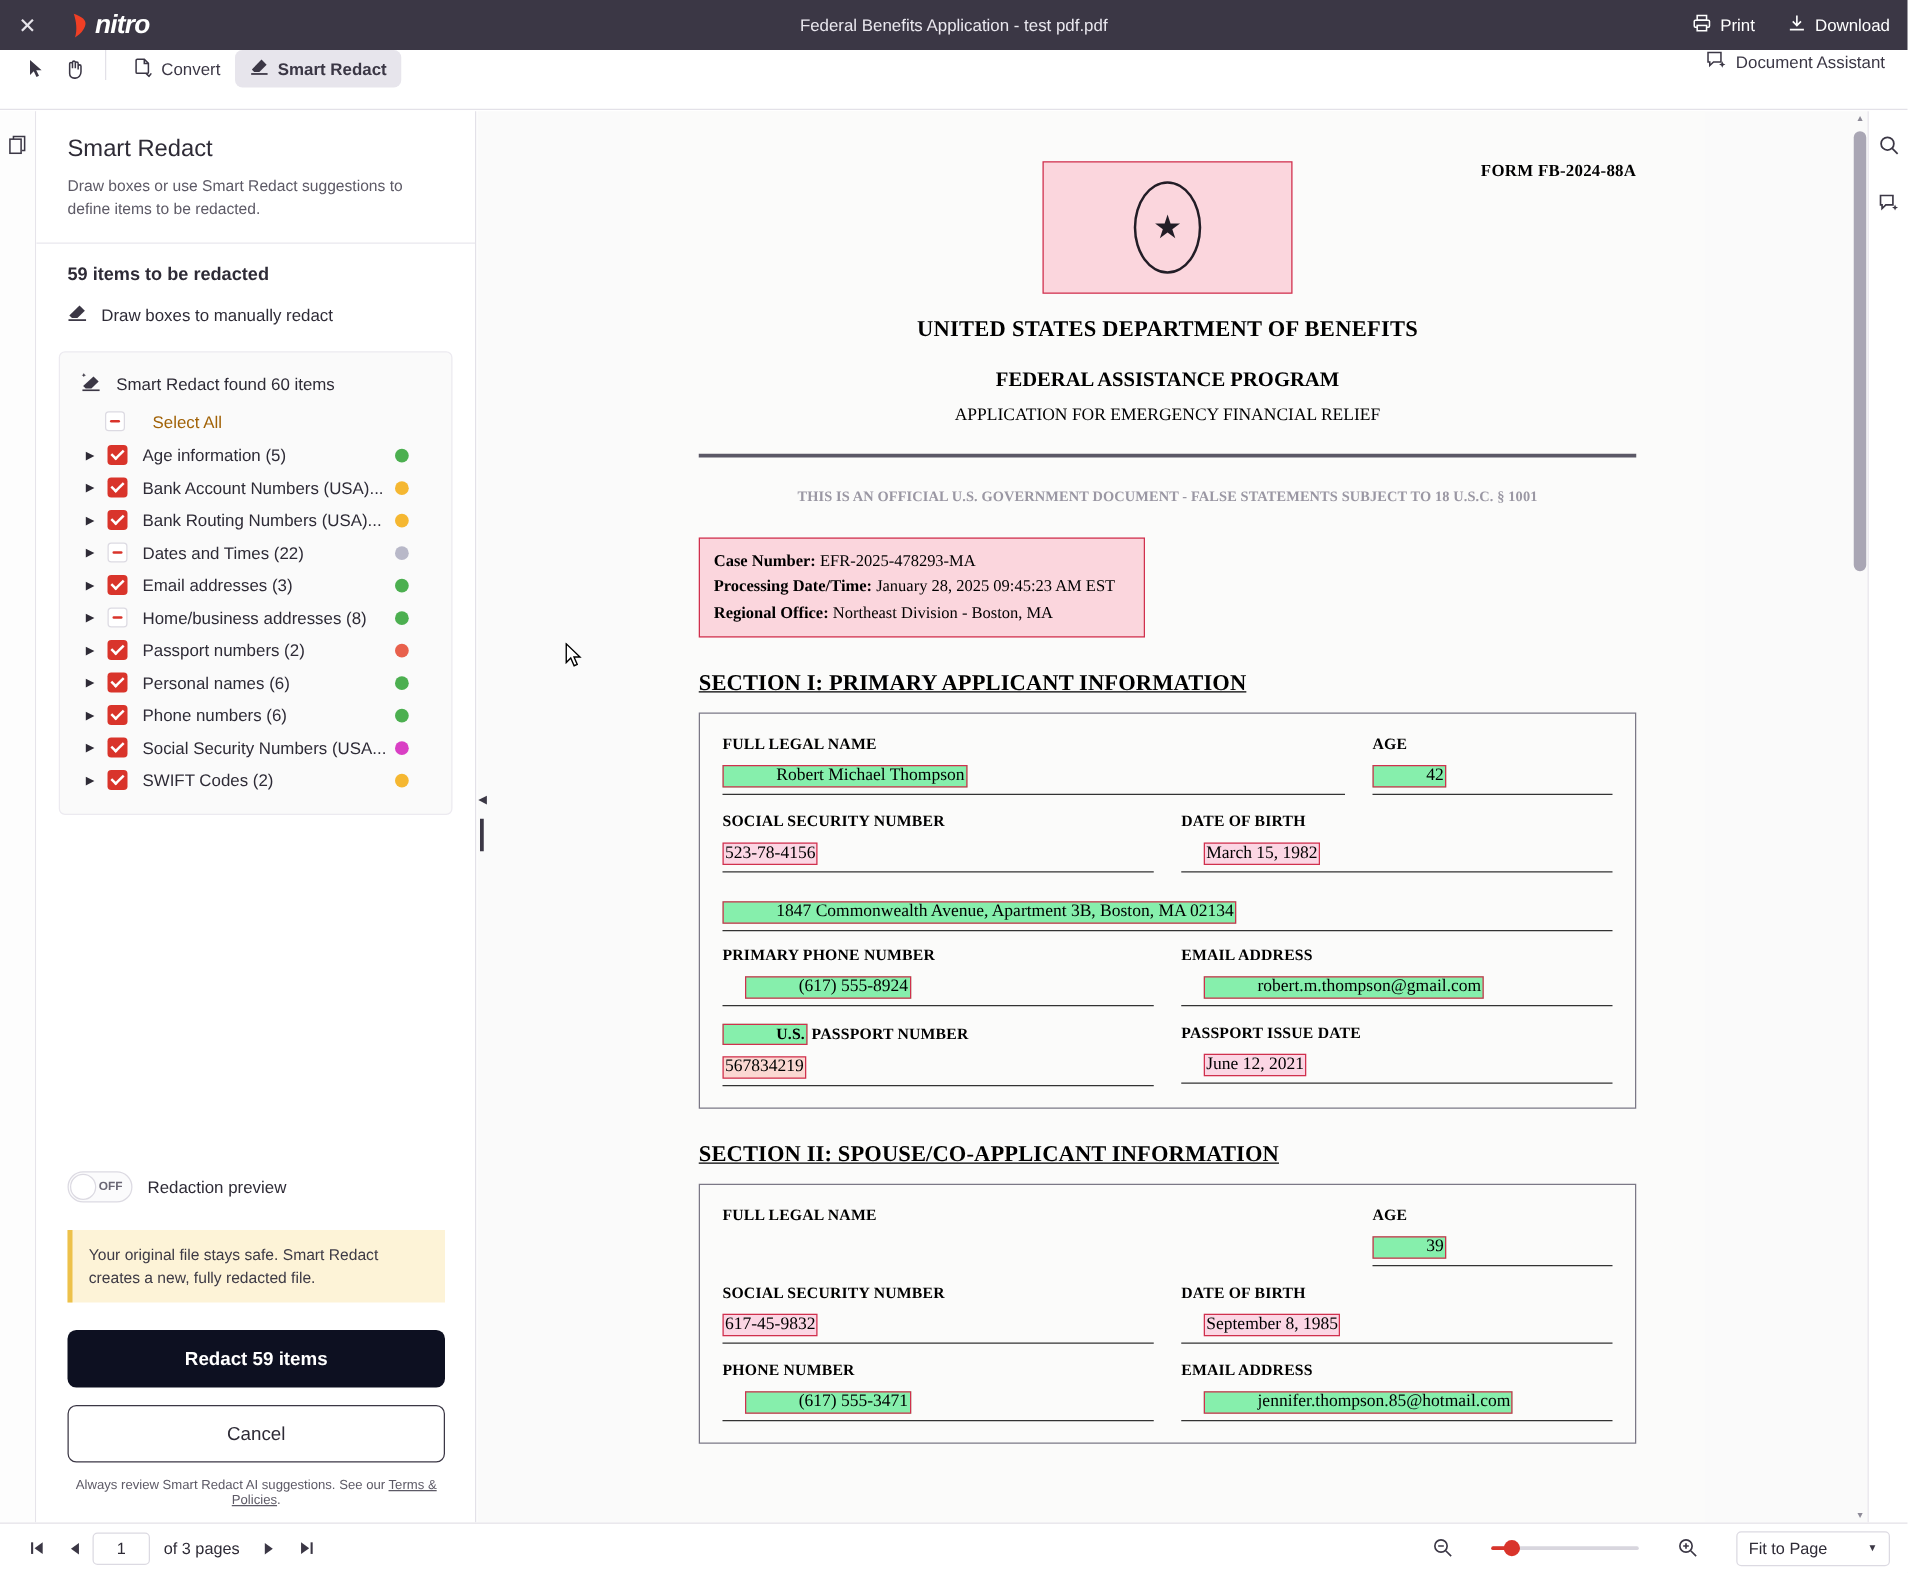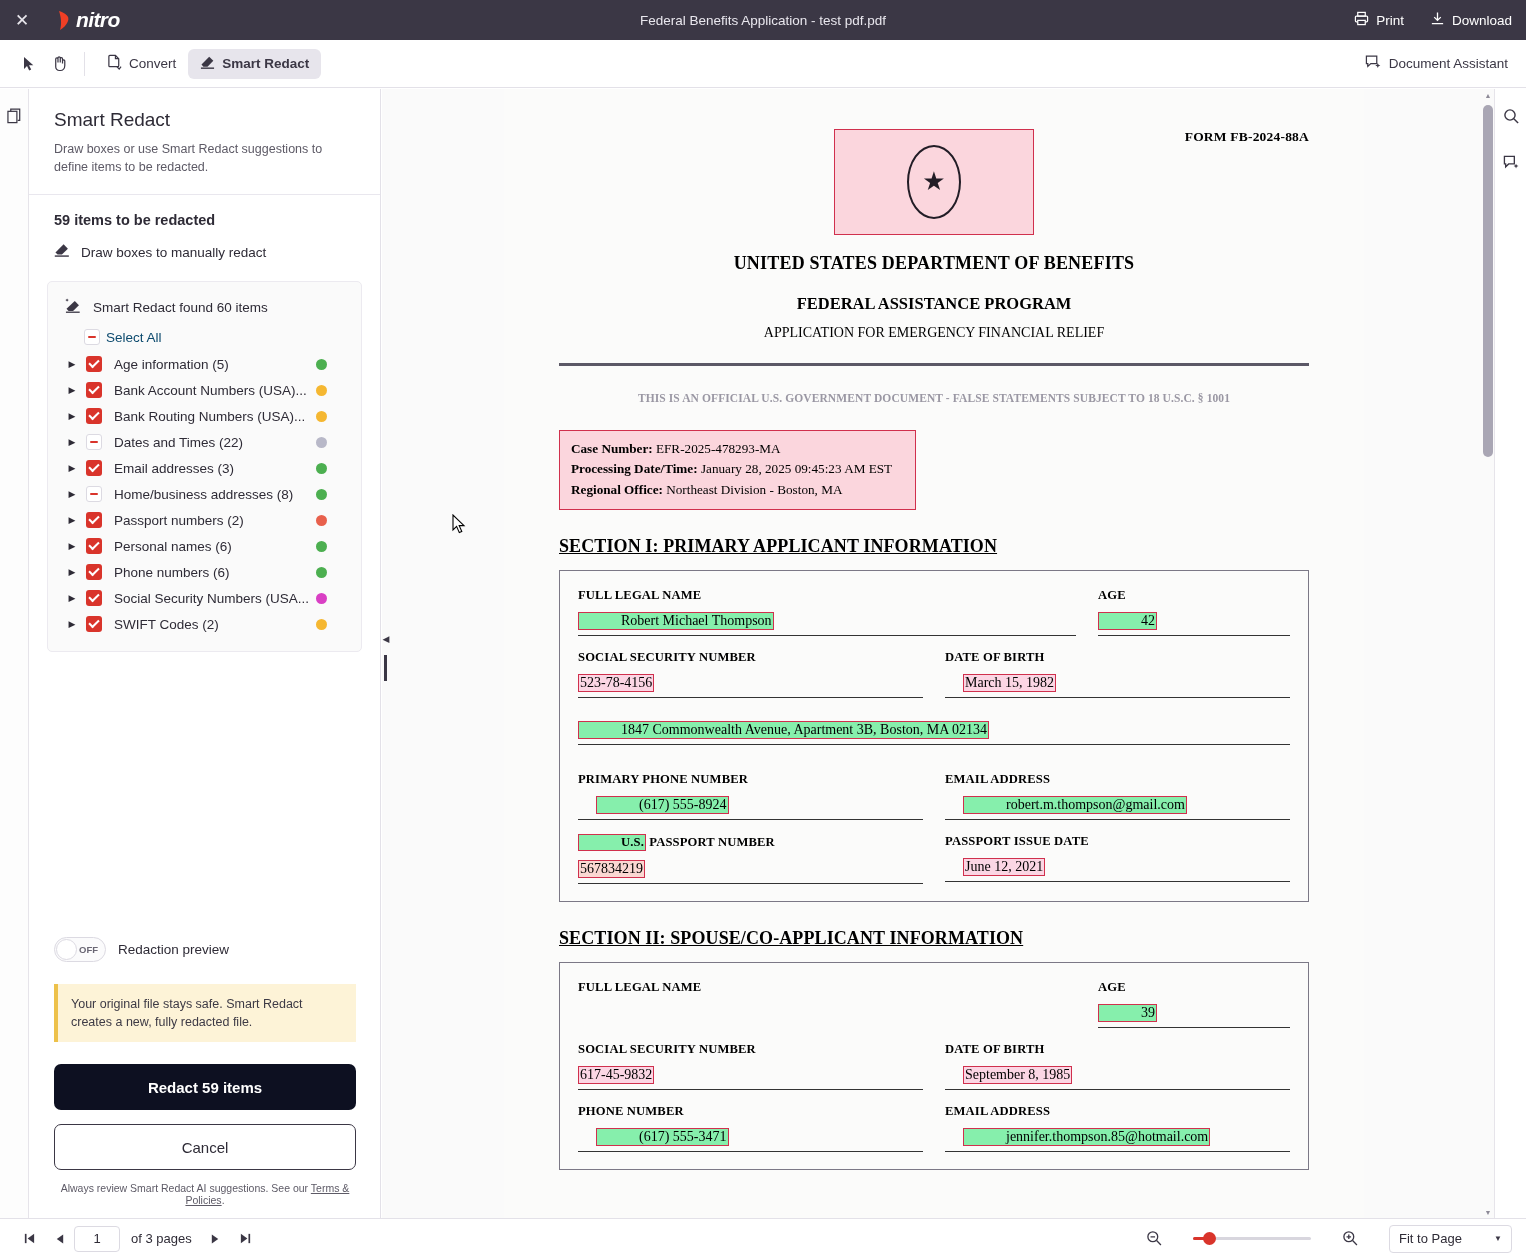"Convert" .toolbar { align-items: center -> flex-start }
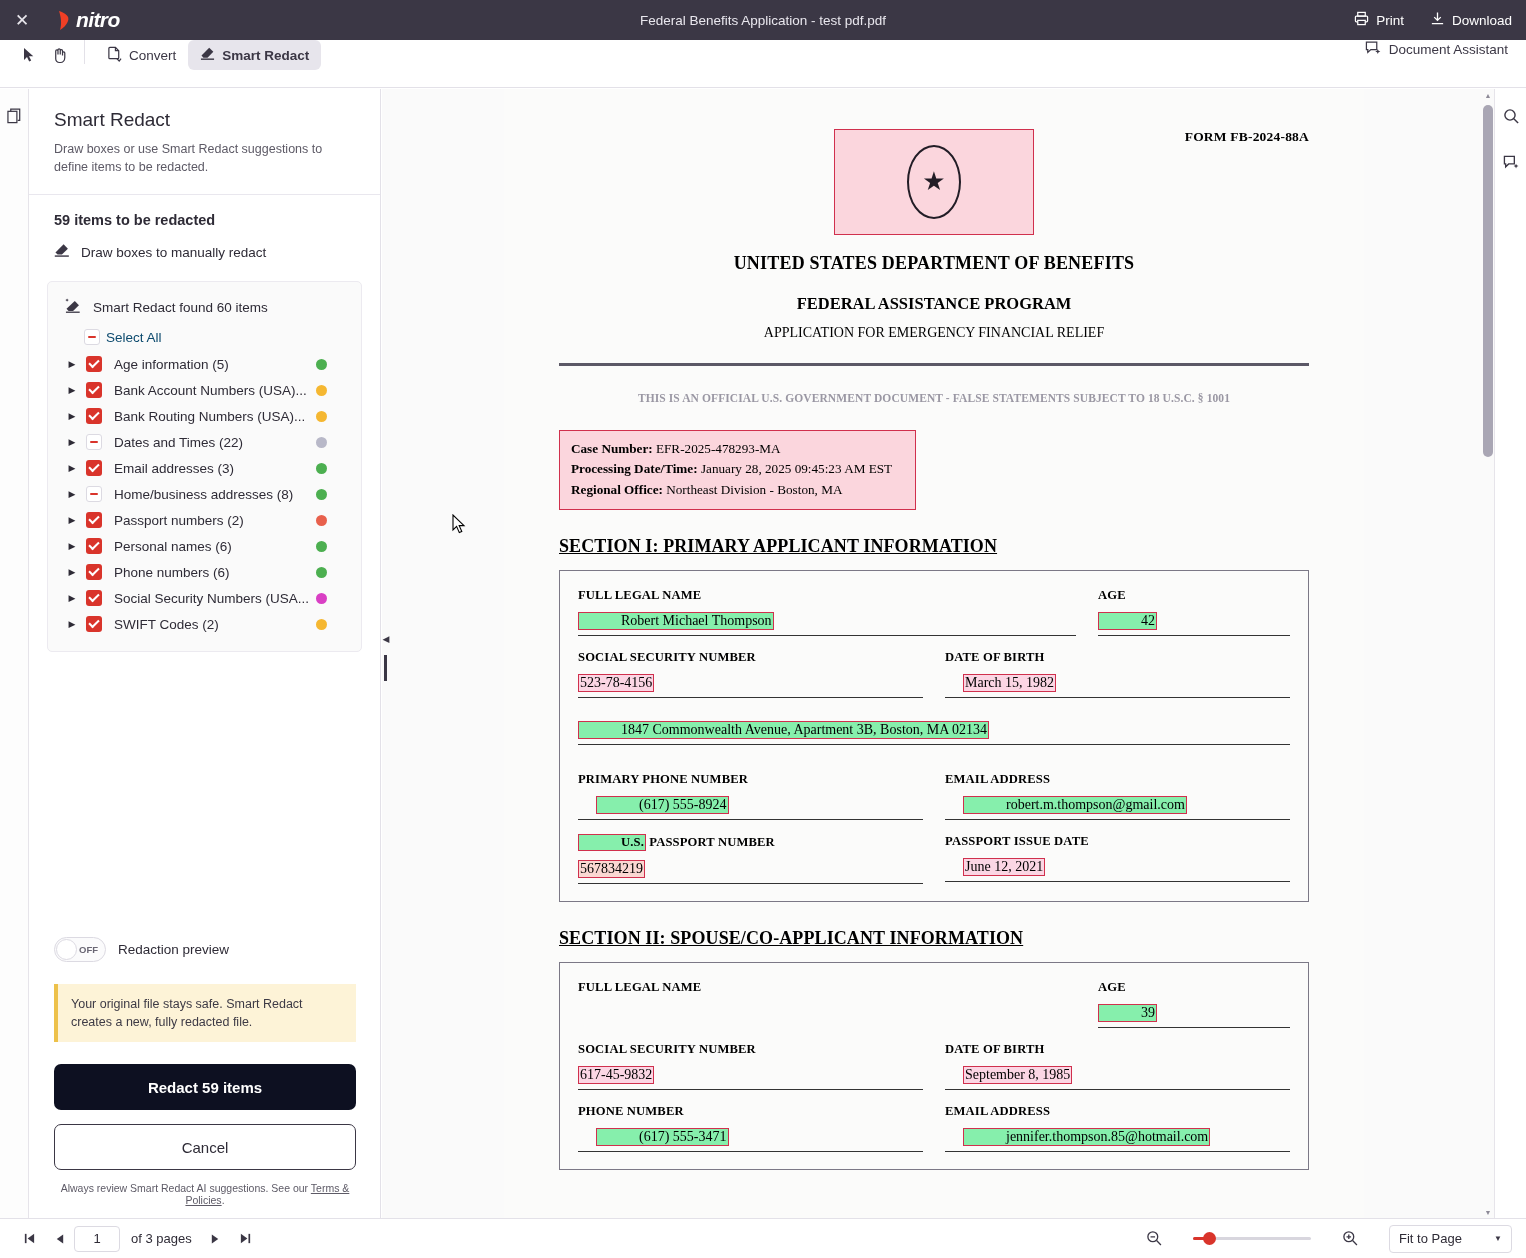"Select All" .sb-selectall { color: #0c4a6e -> #a16207; gap: 6px -> 22px }
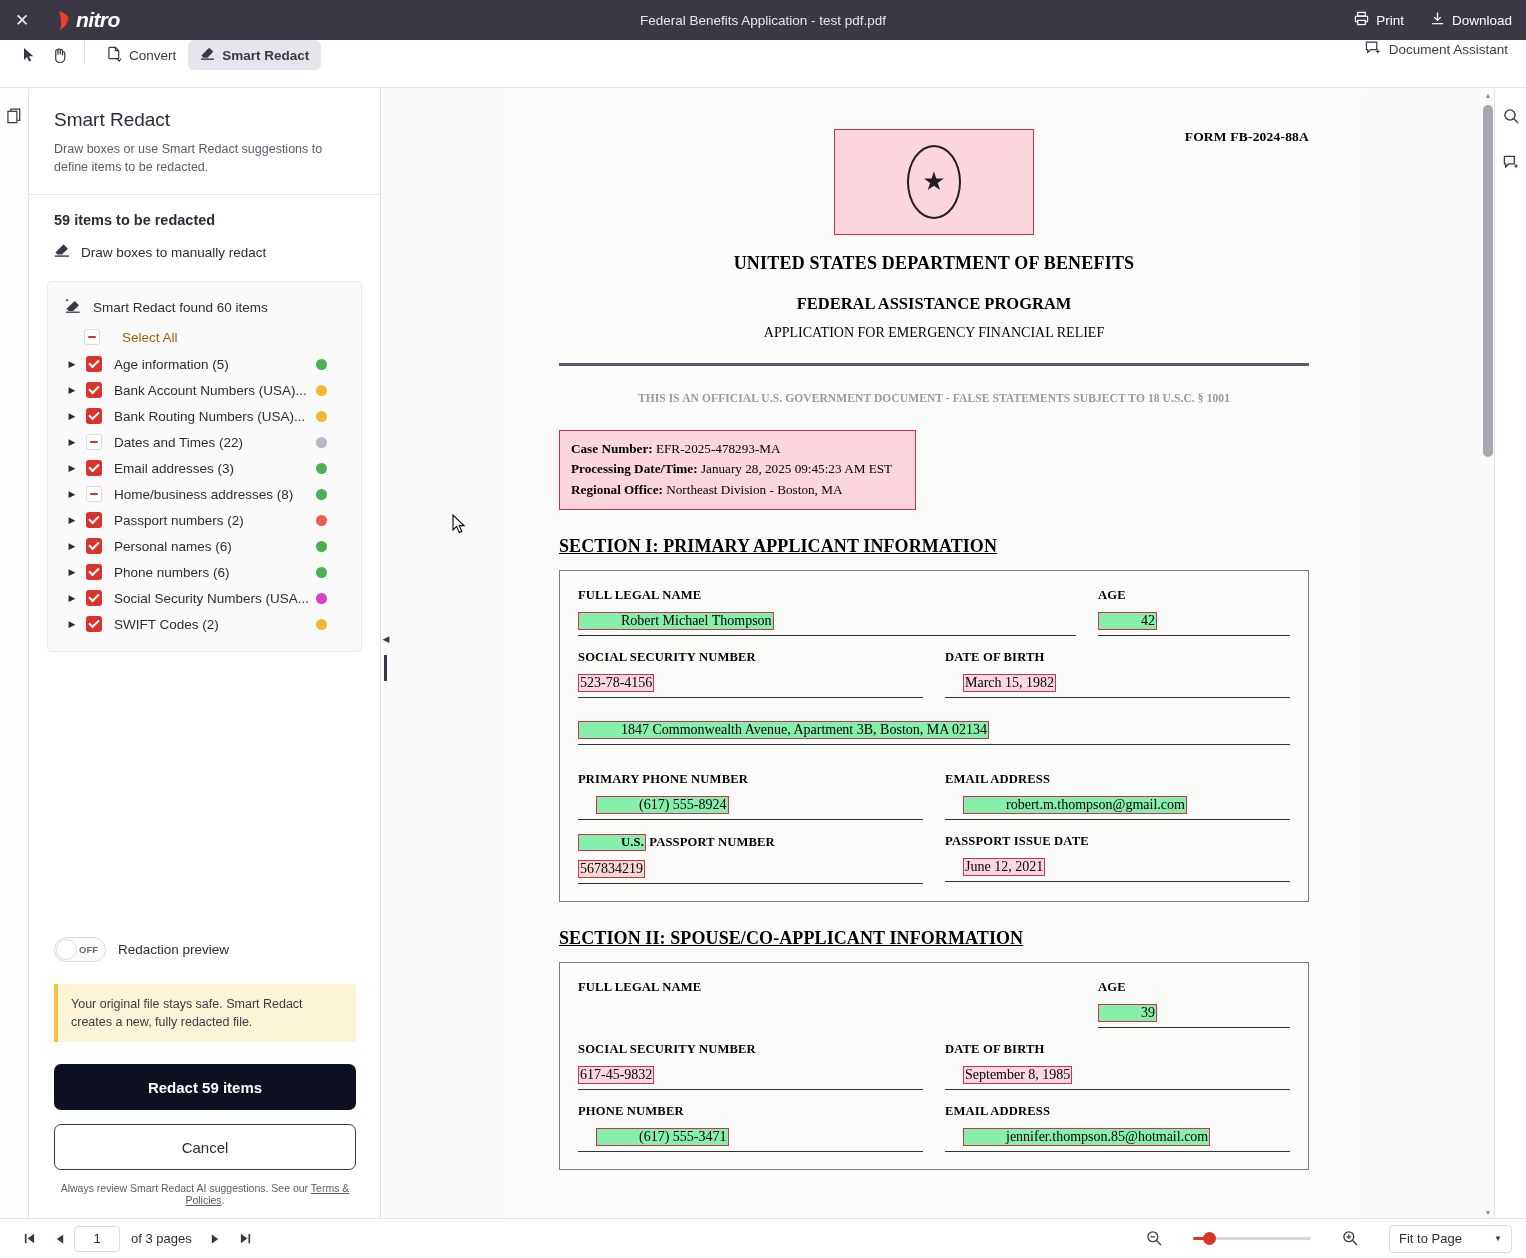"PRIMARY PHONE NUMBER" div.frow { margin-top: 27px -> 12px }
